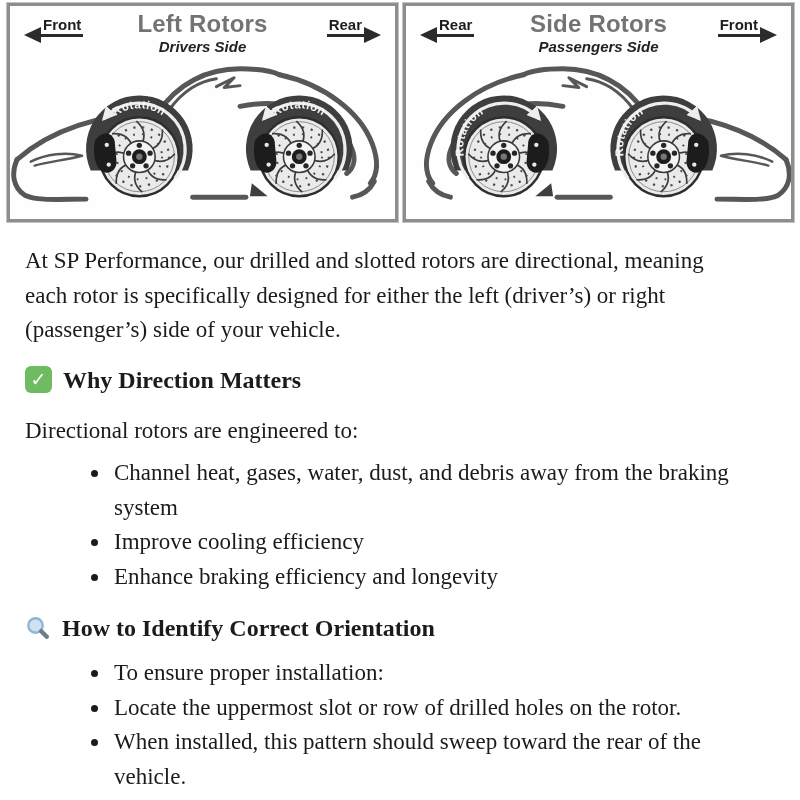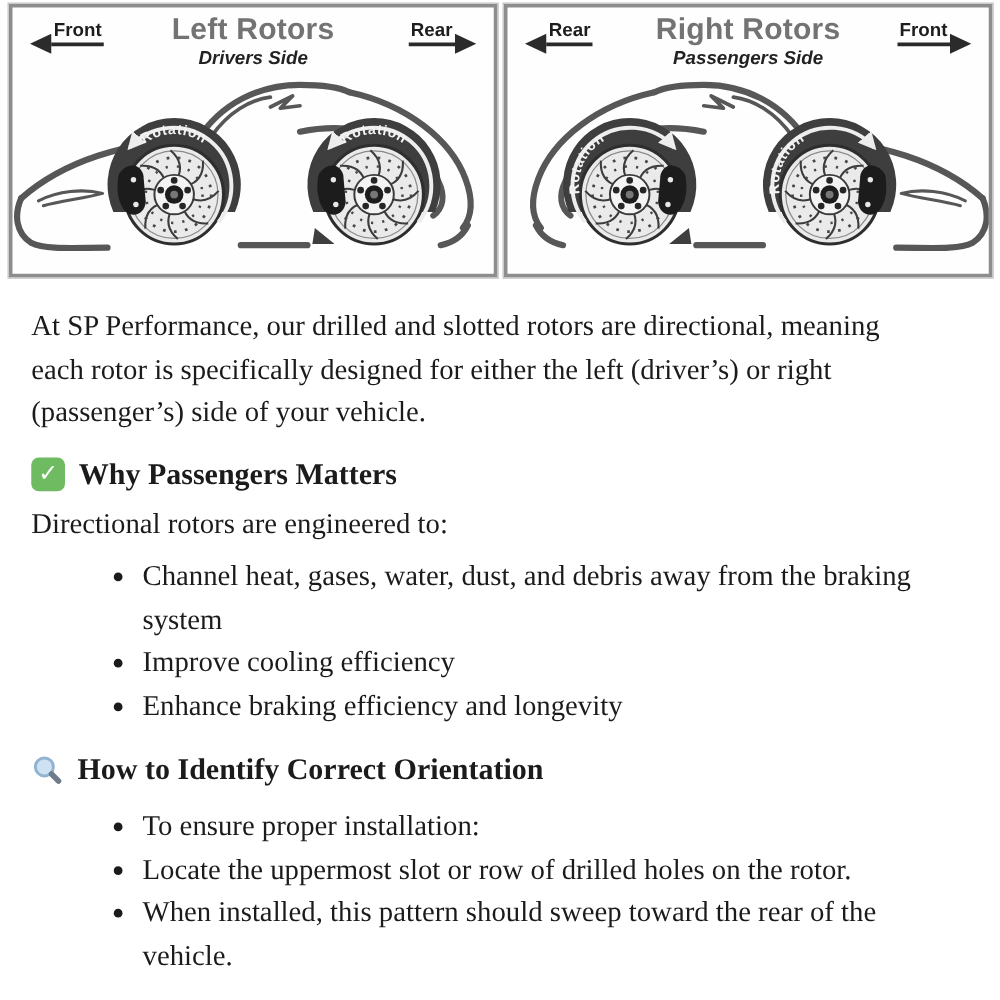"Right Rotors" div.t1 { text: Right -> Side }
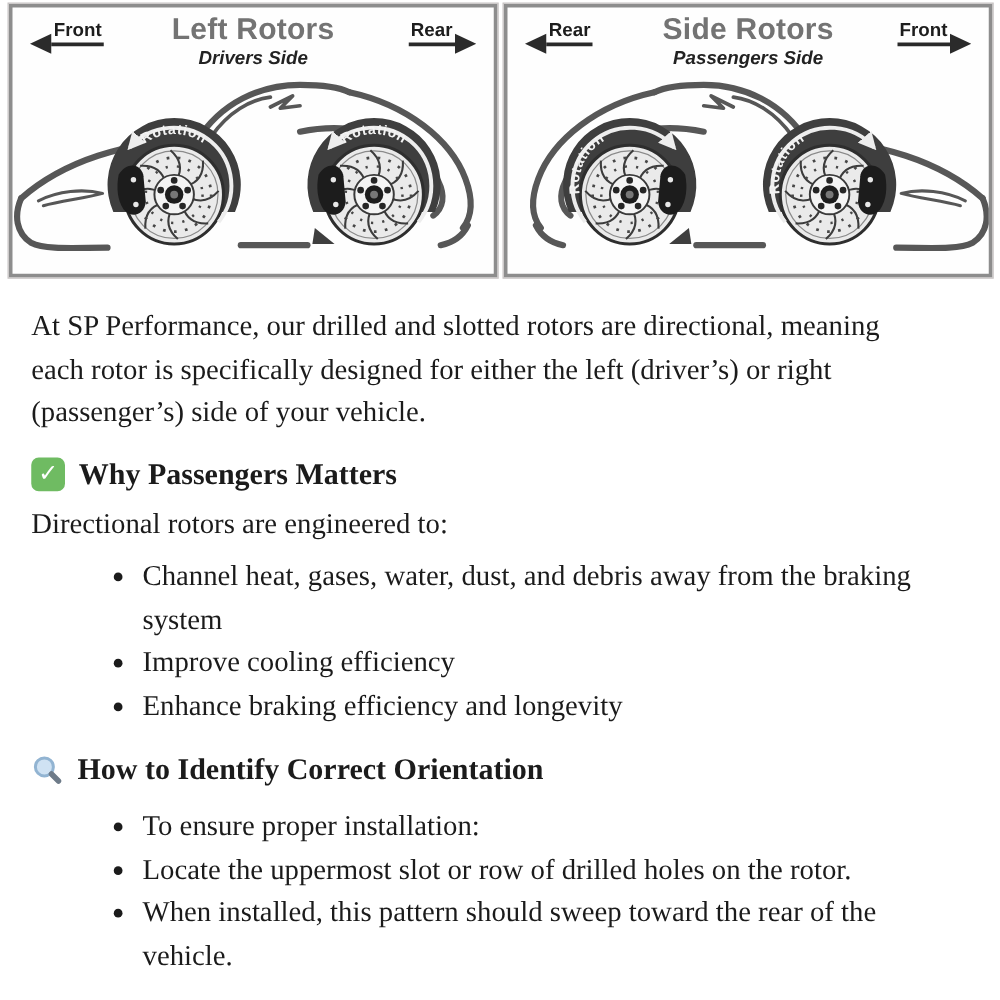"Why Passengers Matters" span { text: Passengers -> Direction }
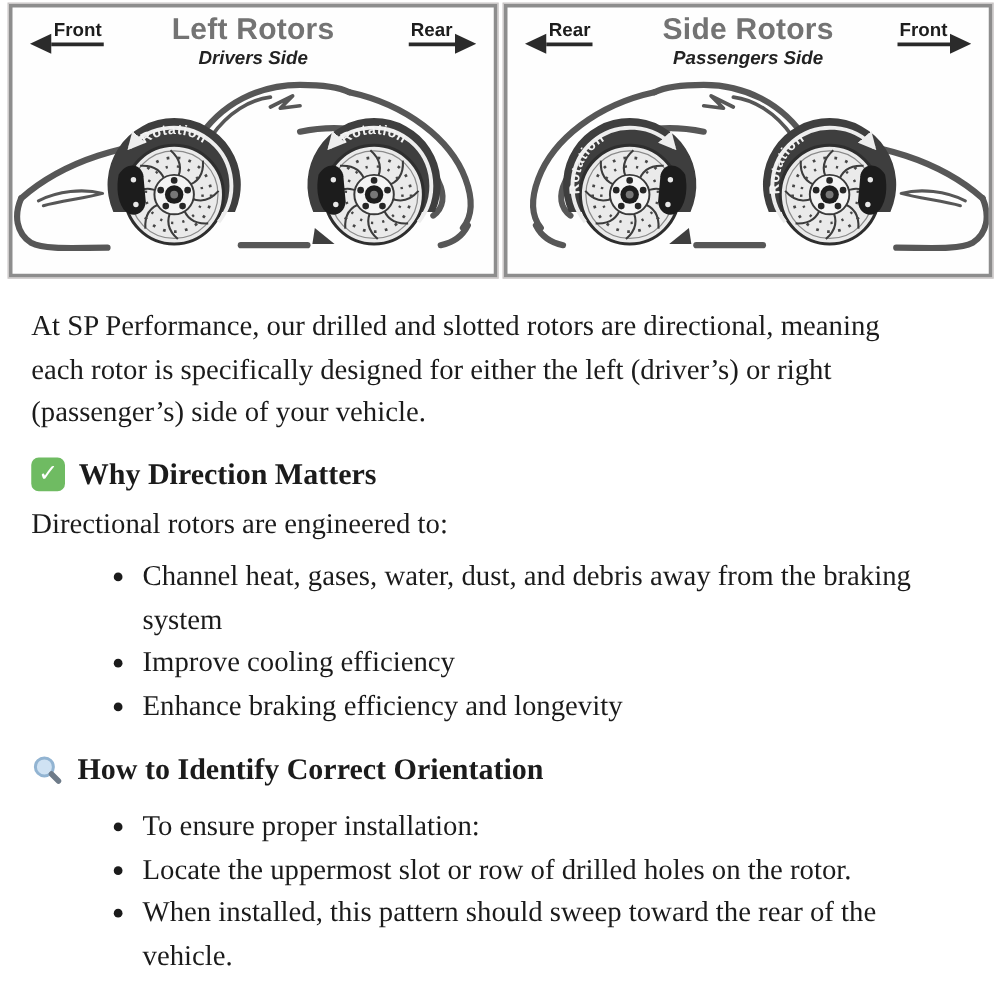"Directional rotors are engineered to:" .lead { margin-top: 4px -> 16px }
